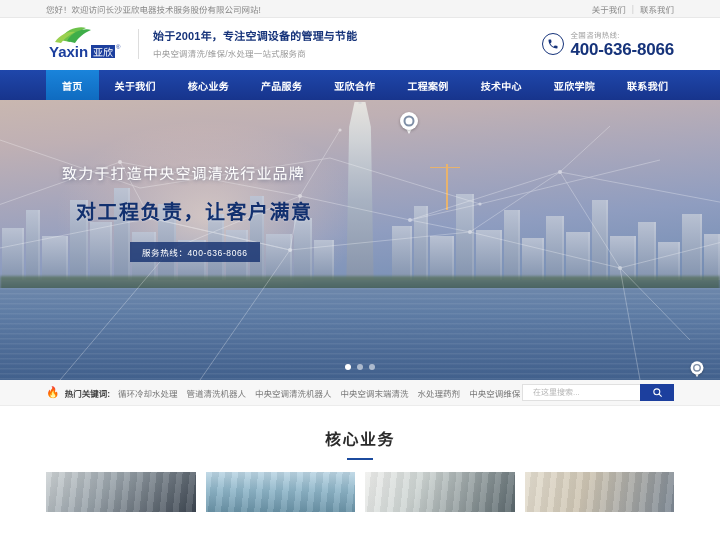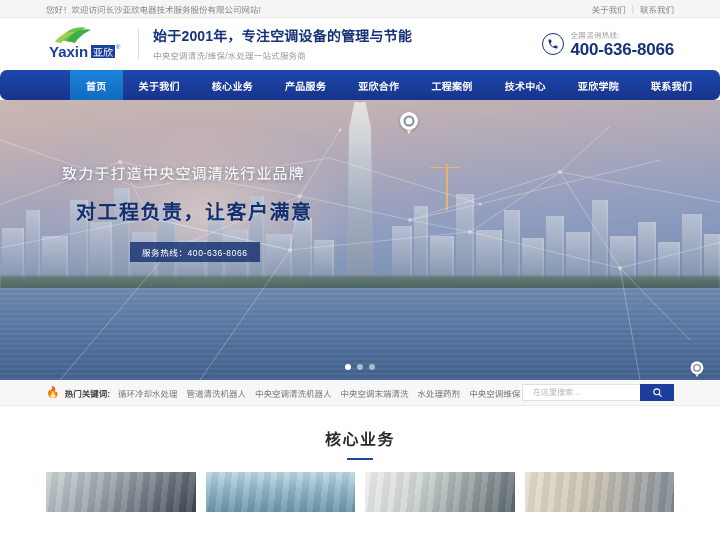"始于2001年，专注空调设备的管理与节能" .slogan-main { font-size: 14px -> 11px }
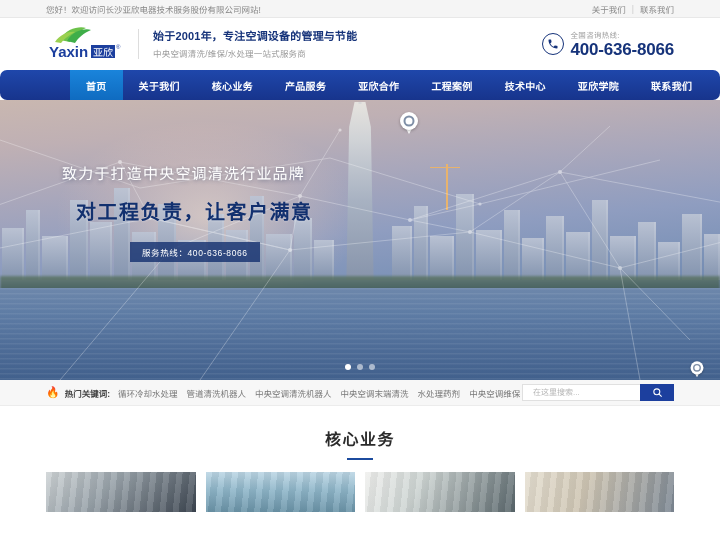"首页" .nav { border-radius: 7px -> none; padding: 0 70px -> 0 46px }
